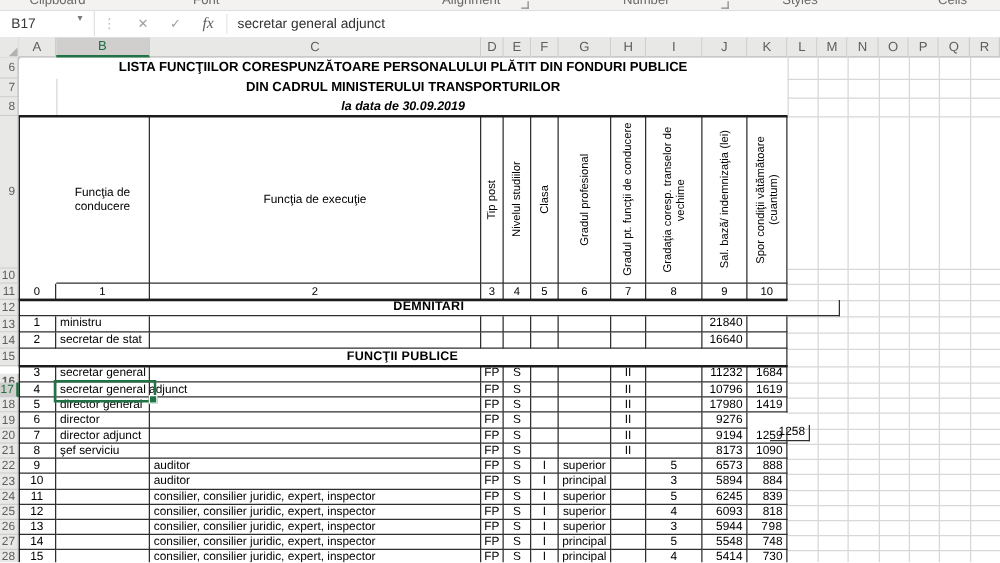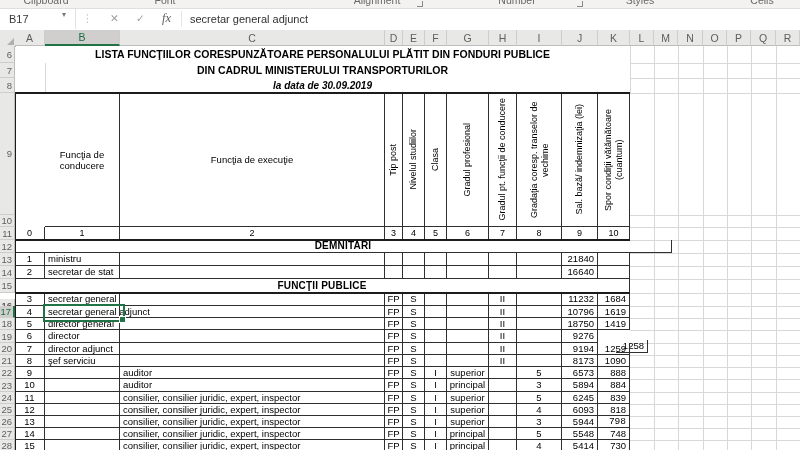"18750" div.cell { text: 18750 -> 17980 }
